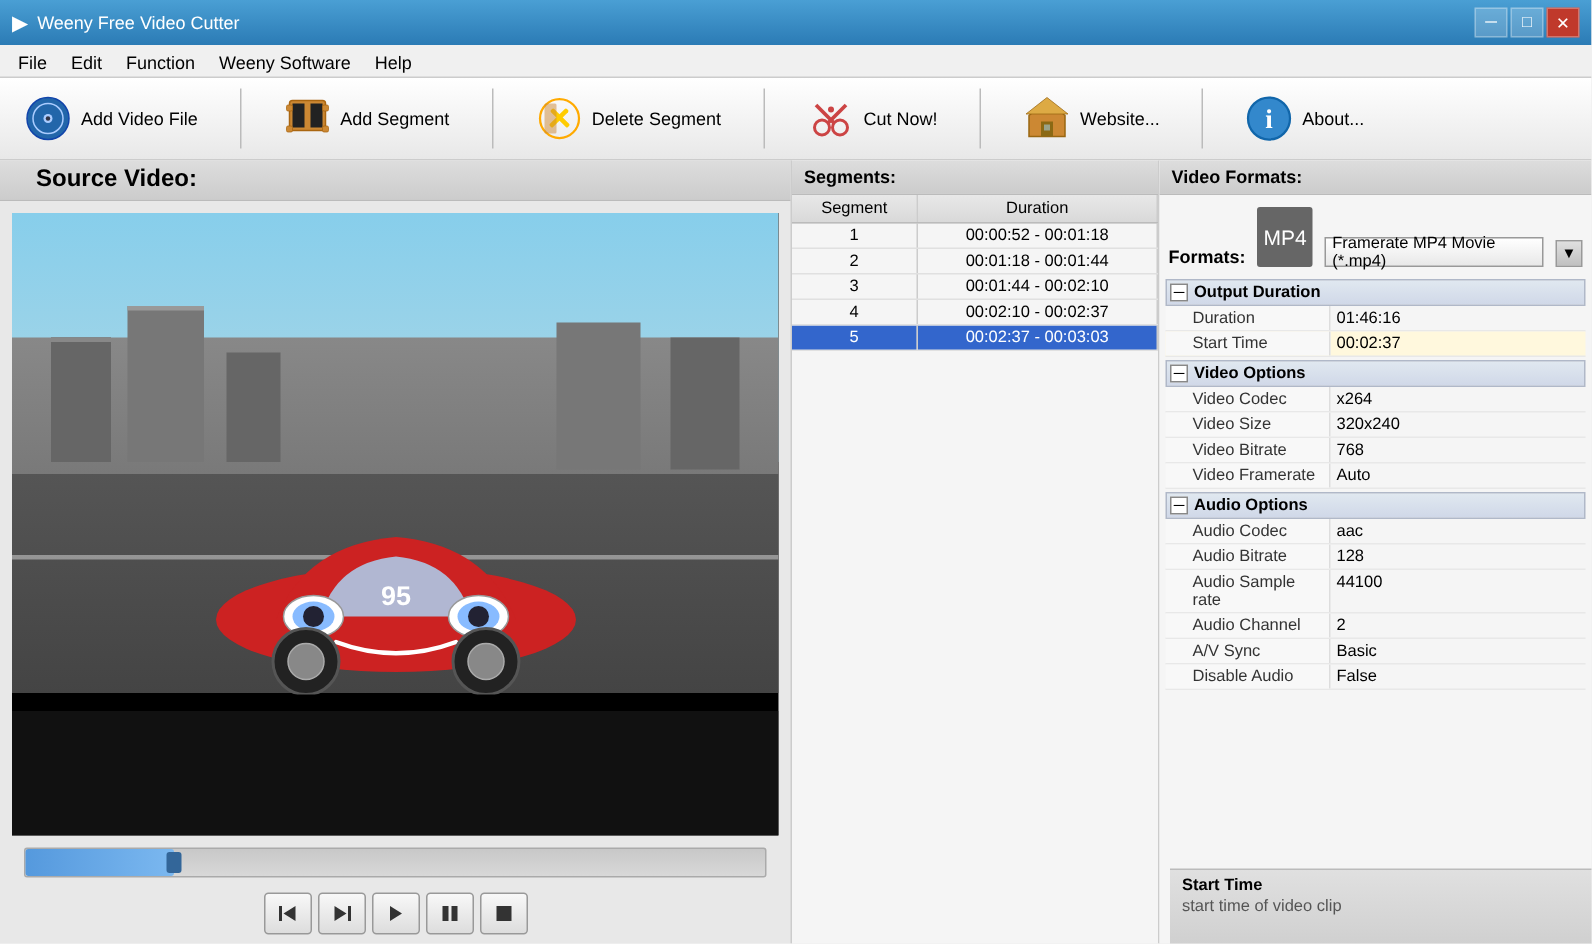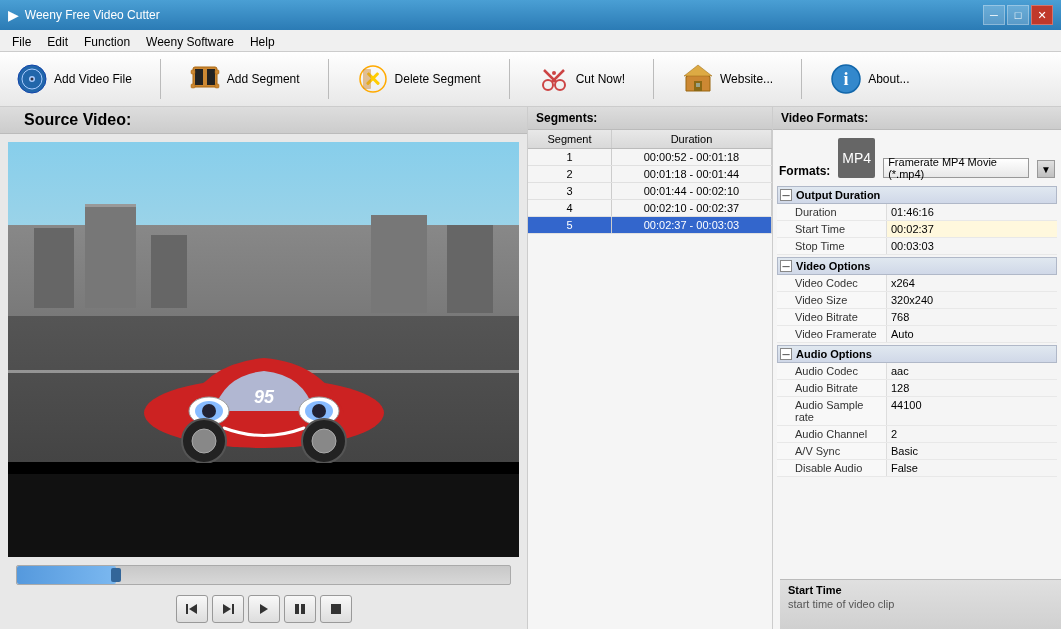"Stop Time" div.prop-row { html: <div> <div>Stop Time</div> <div>00:03:03</div> </div> -> none }
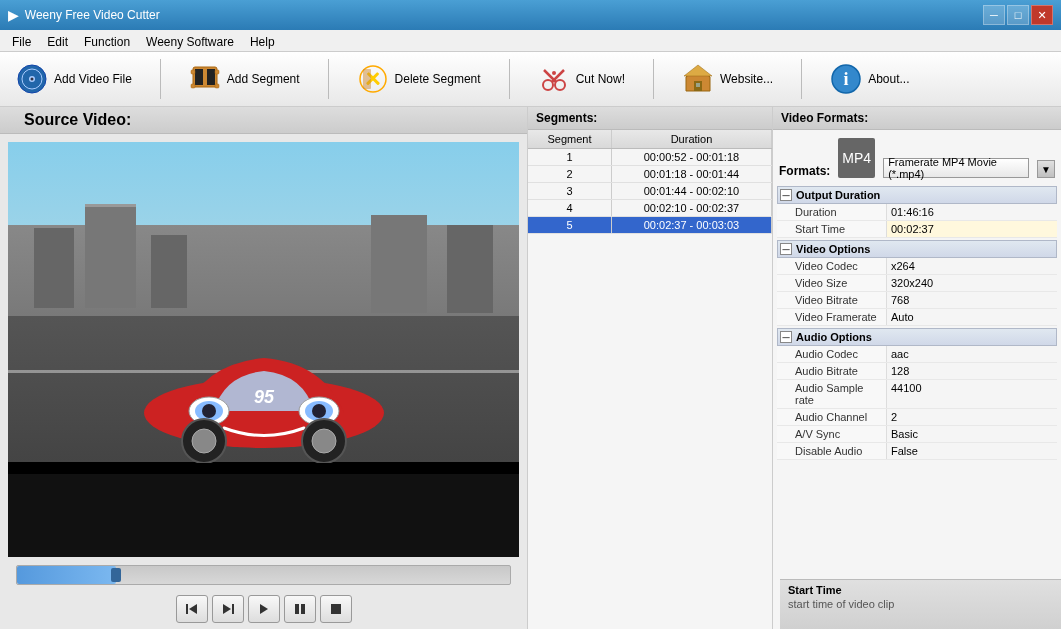"95" #video-placeholder { font-style: italic -> none }
